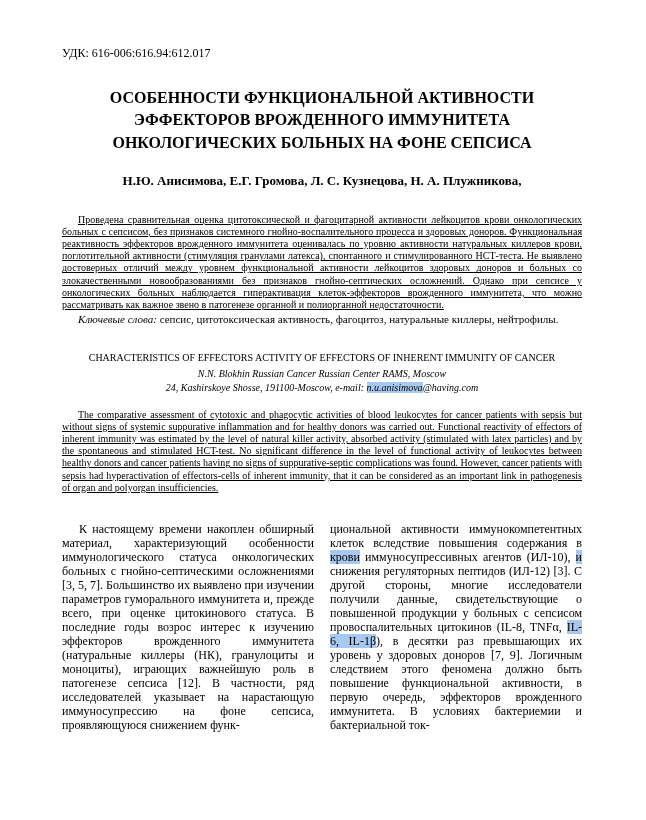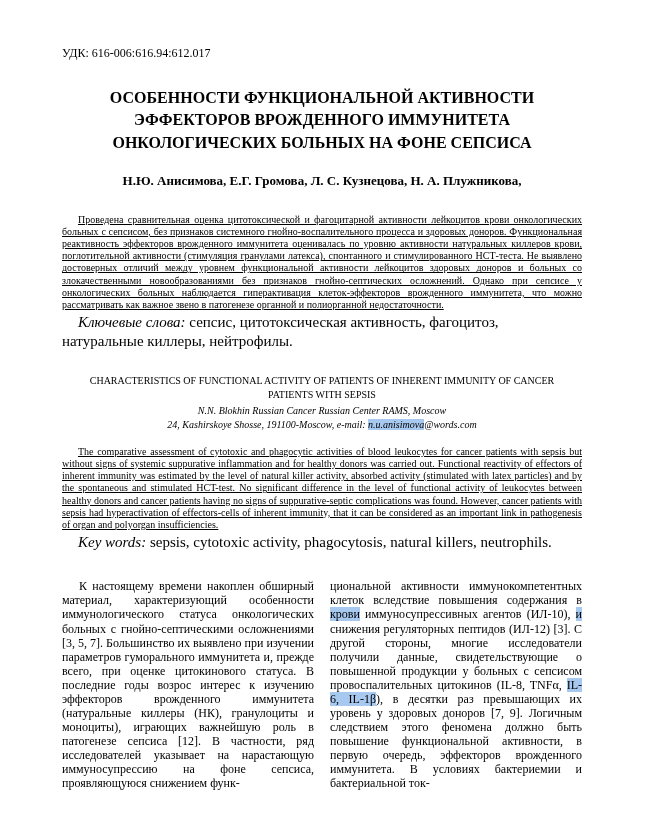"Ключевые слова: сепсис, цитотоксическая" .keywords { font-size: 15px -> 11px }
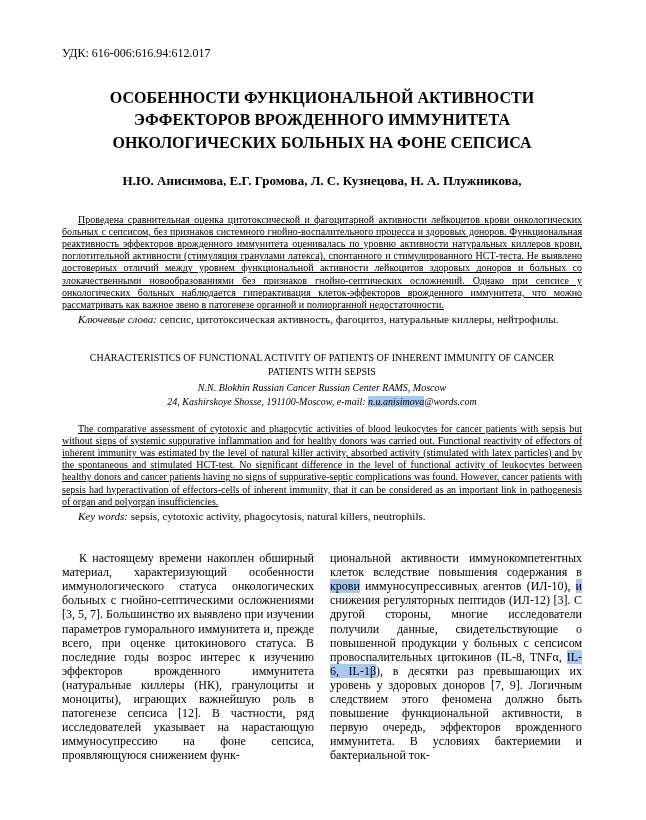"CHARACTERISTICS OF FUNCTIONAL ACTIVITY" div { text: FUNCTIONAL ACTIVITY OF PATIENTS -> EFFECTORS ACTIVITY OF EFFECTORS }
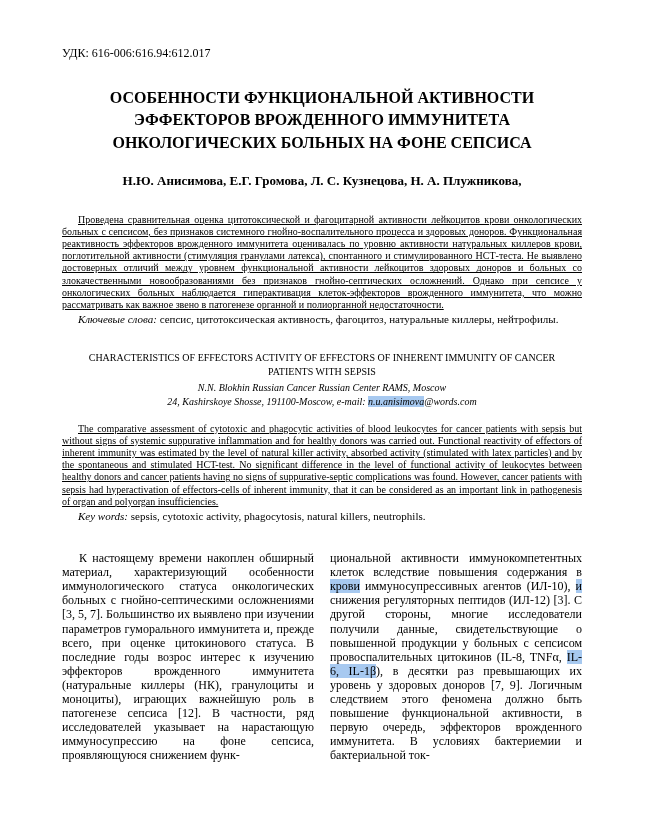"PATIENTS WITH SEPSIS" div { html: <div>PATIENTS WITH SEPSIS</div> -> none }
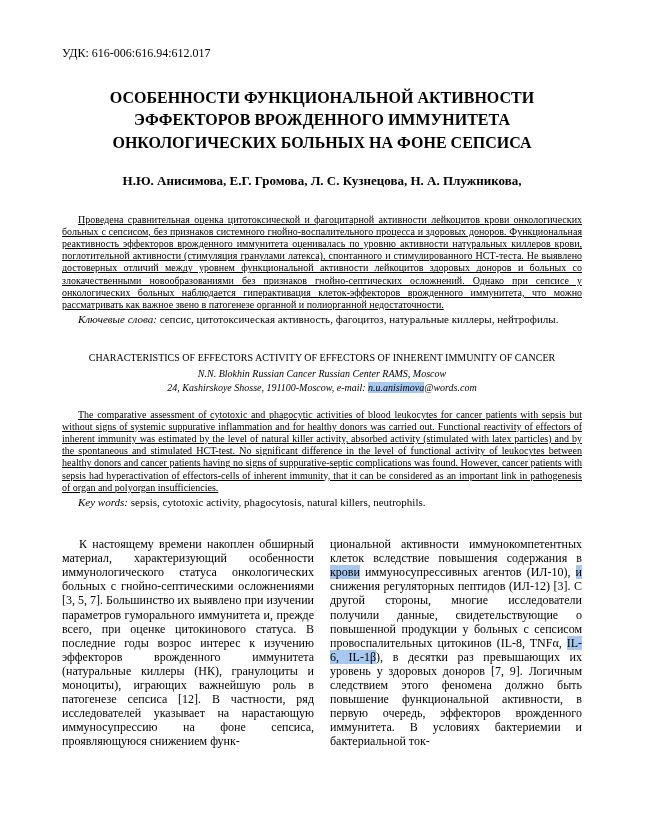"@words.com" span { text: @words.com -> @having.com }
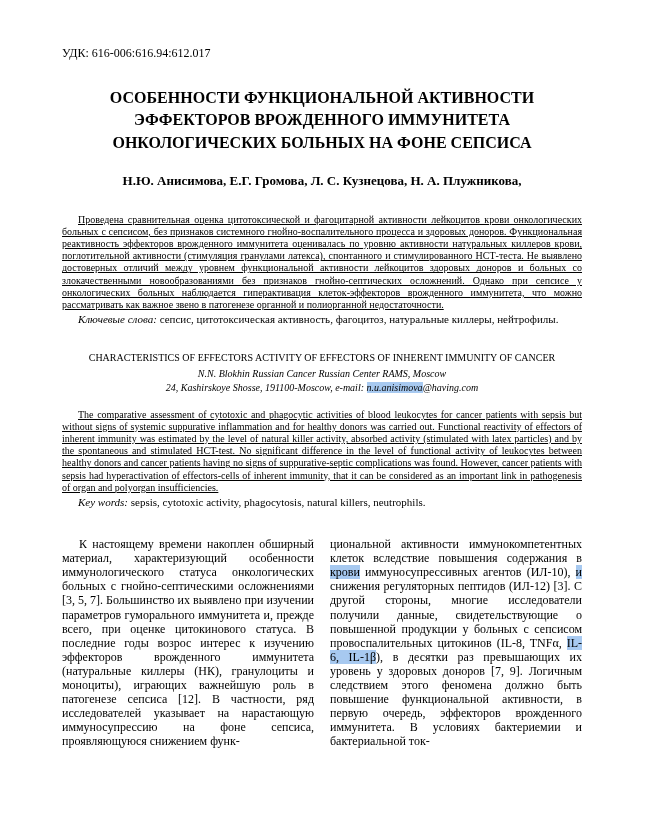"Key words: sepsis, cytotoxic activity," p.keywords { html: <p><span>Key words:</span><span> sepsis, cytotoxic activity, phagocytosis, natural killers, neutrophils.</span></p> -> none }
